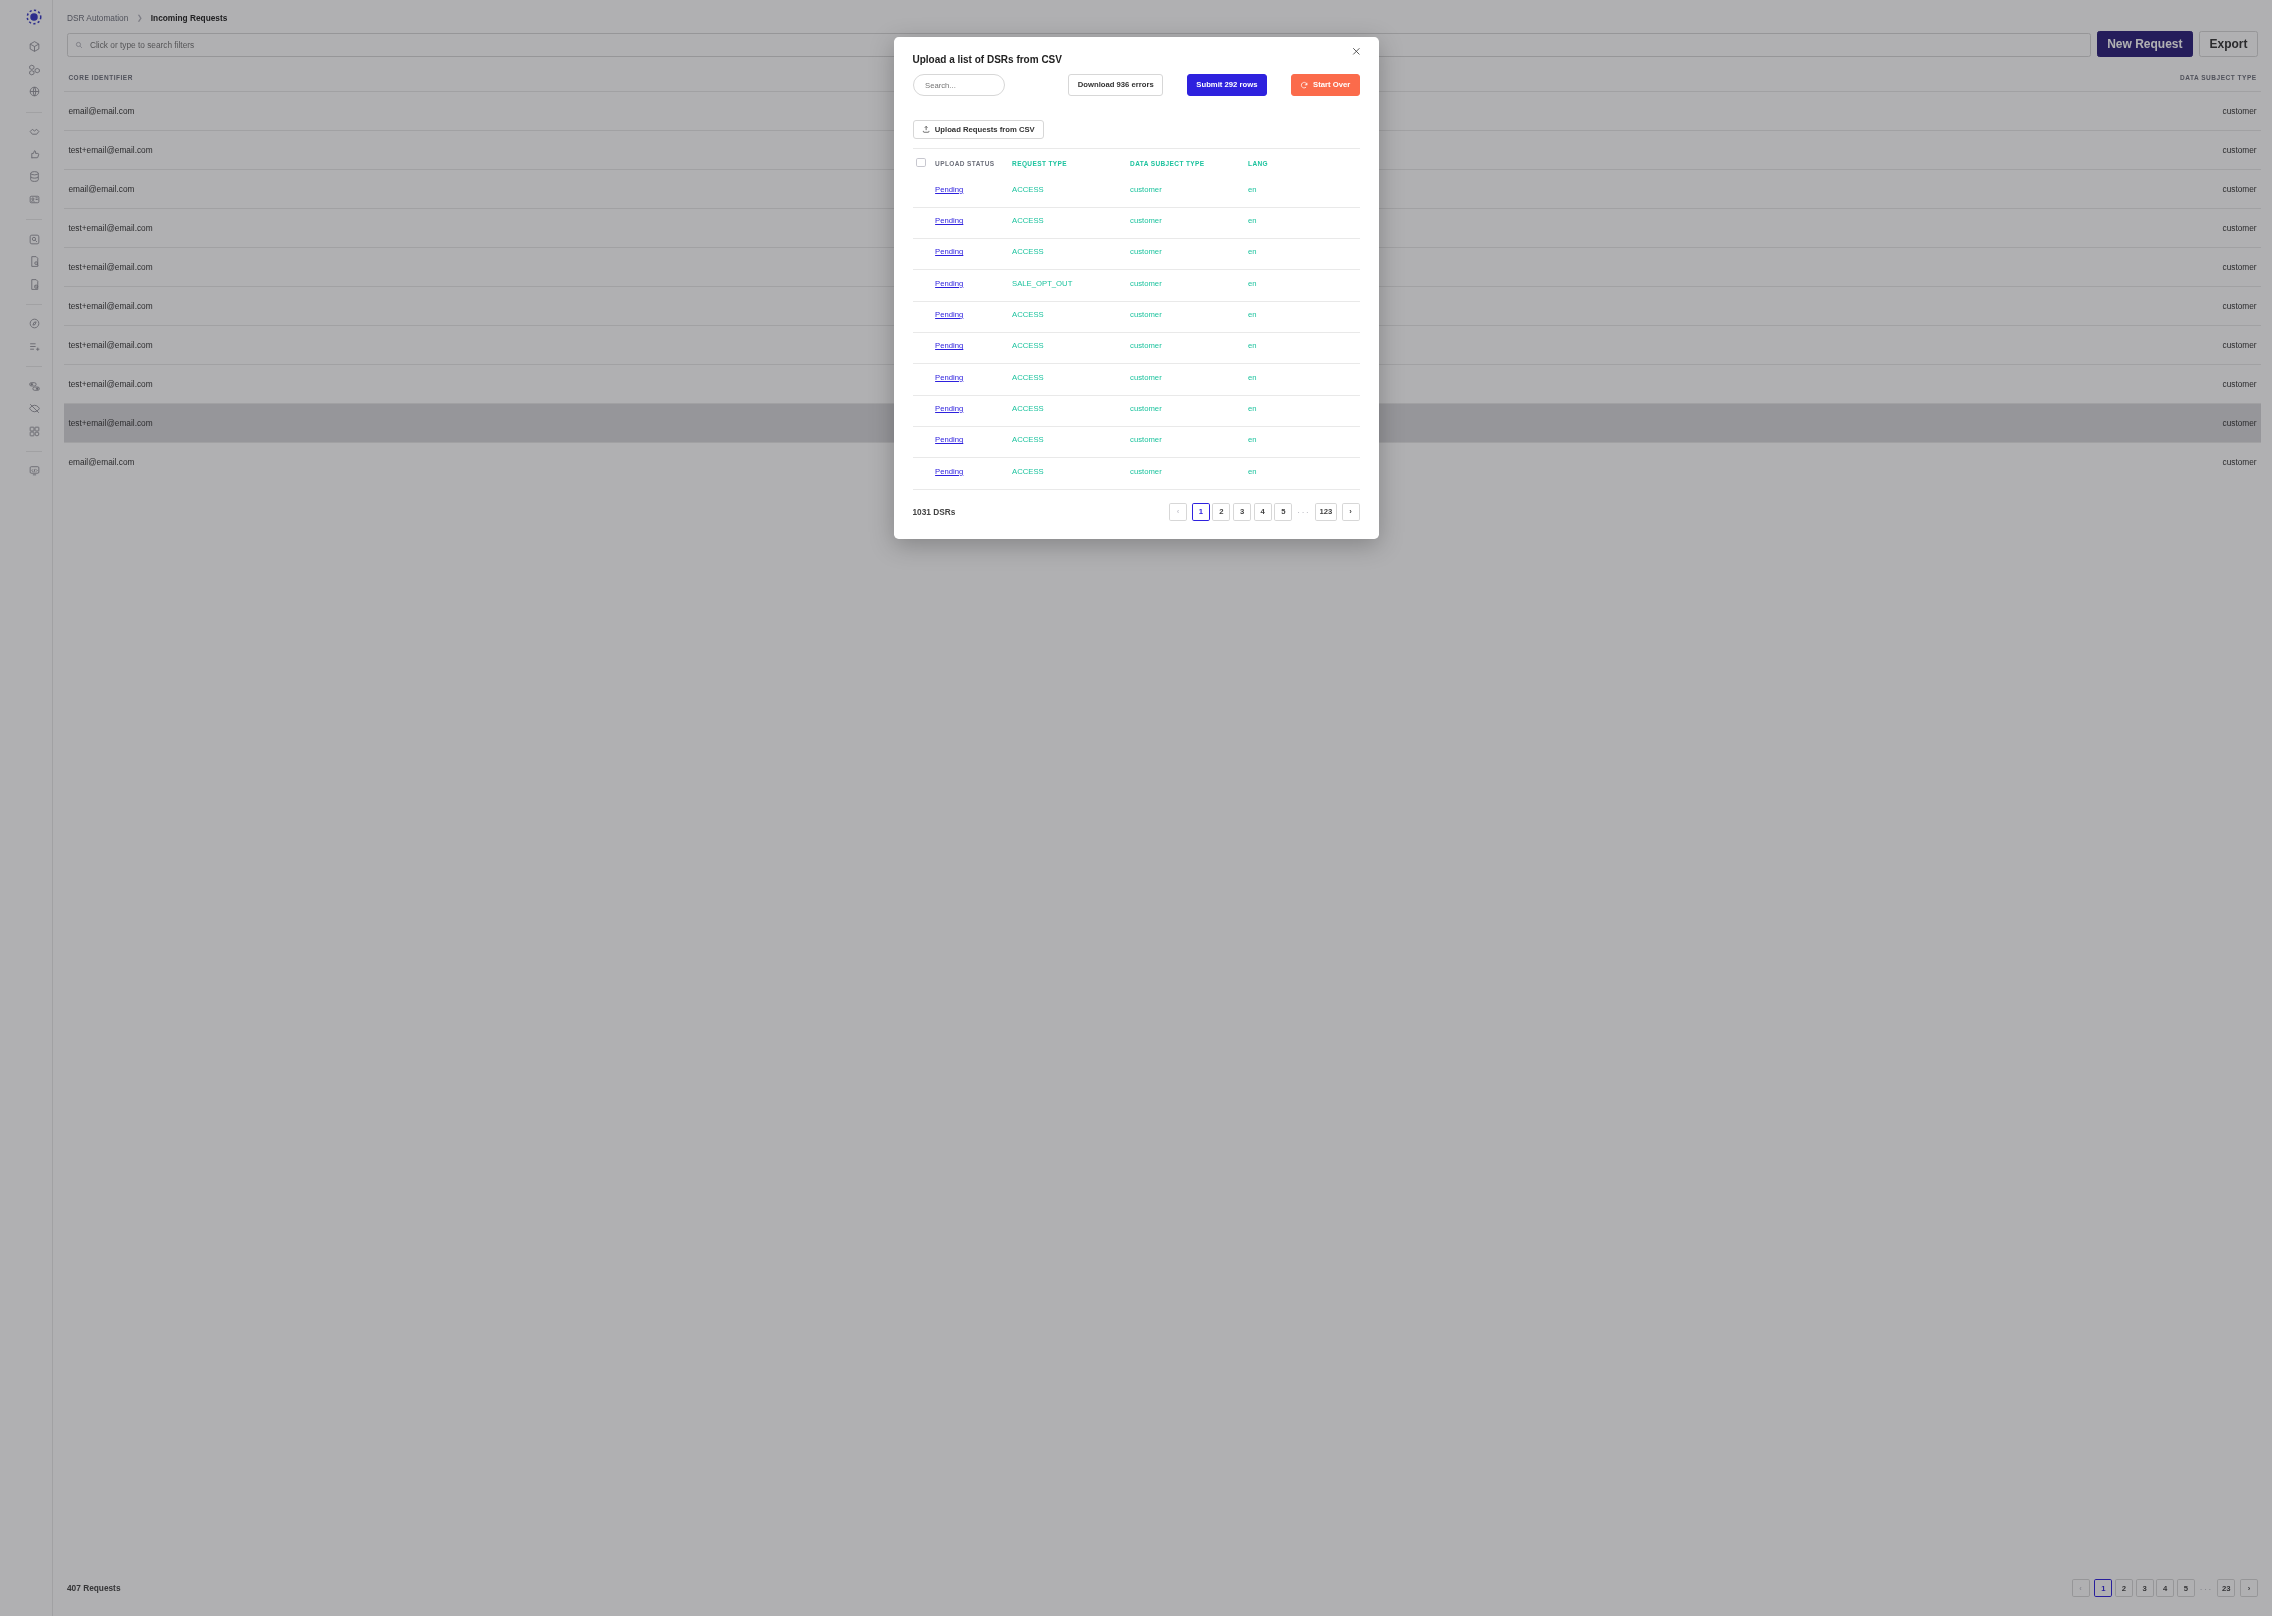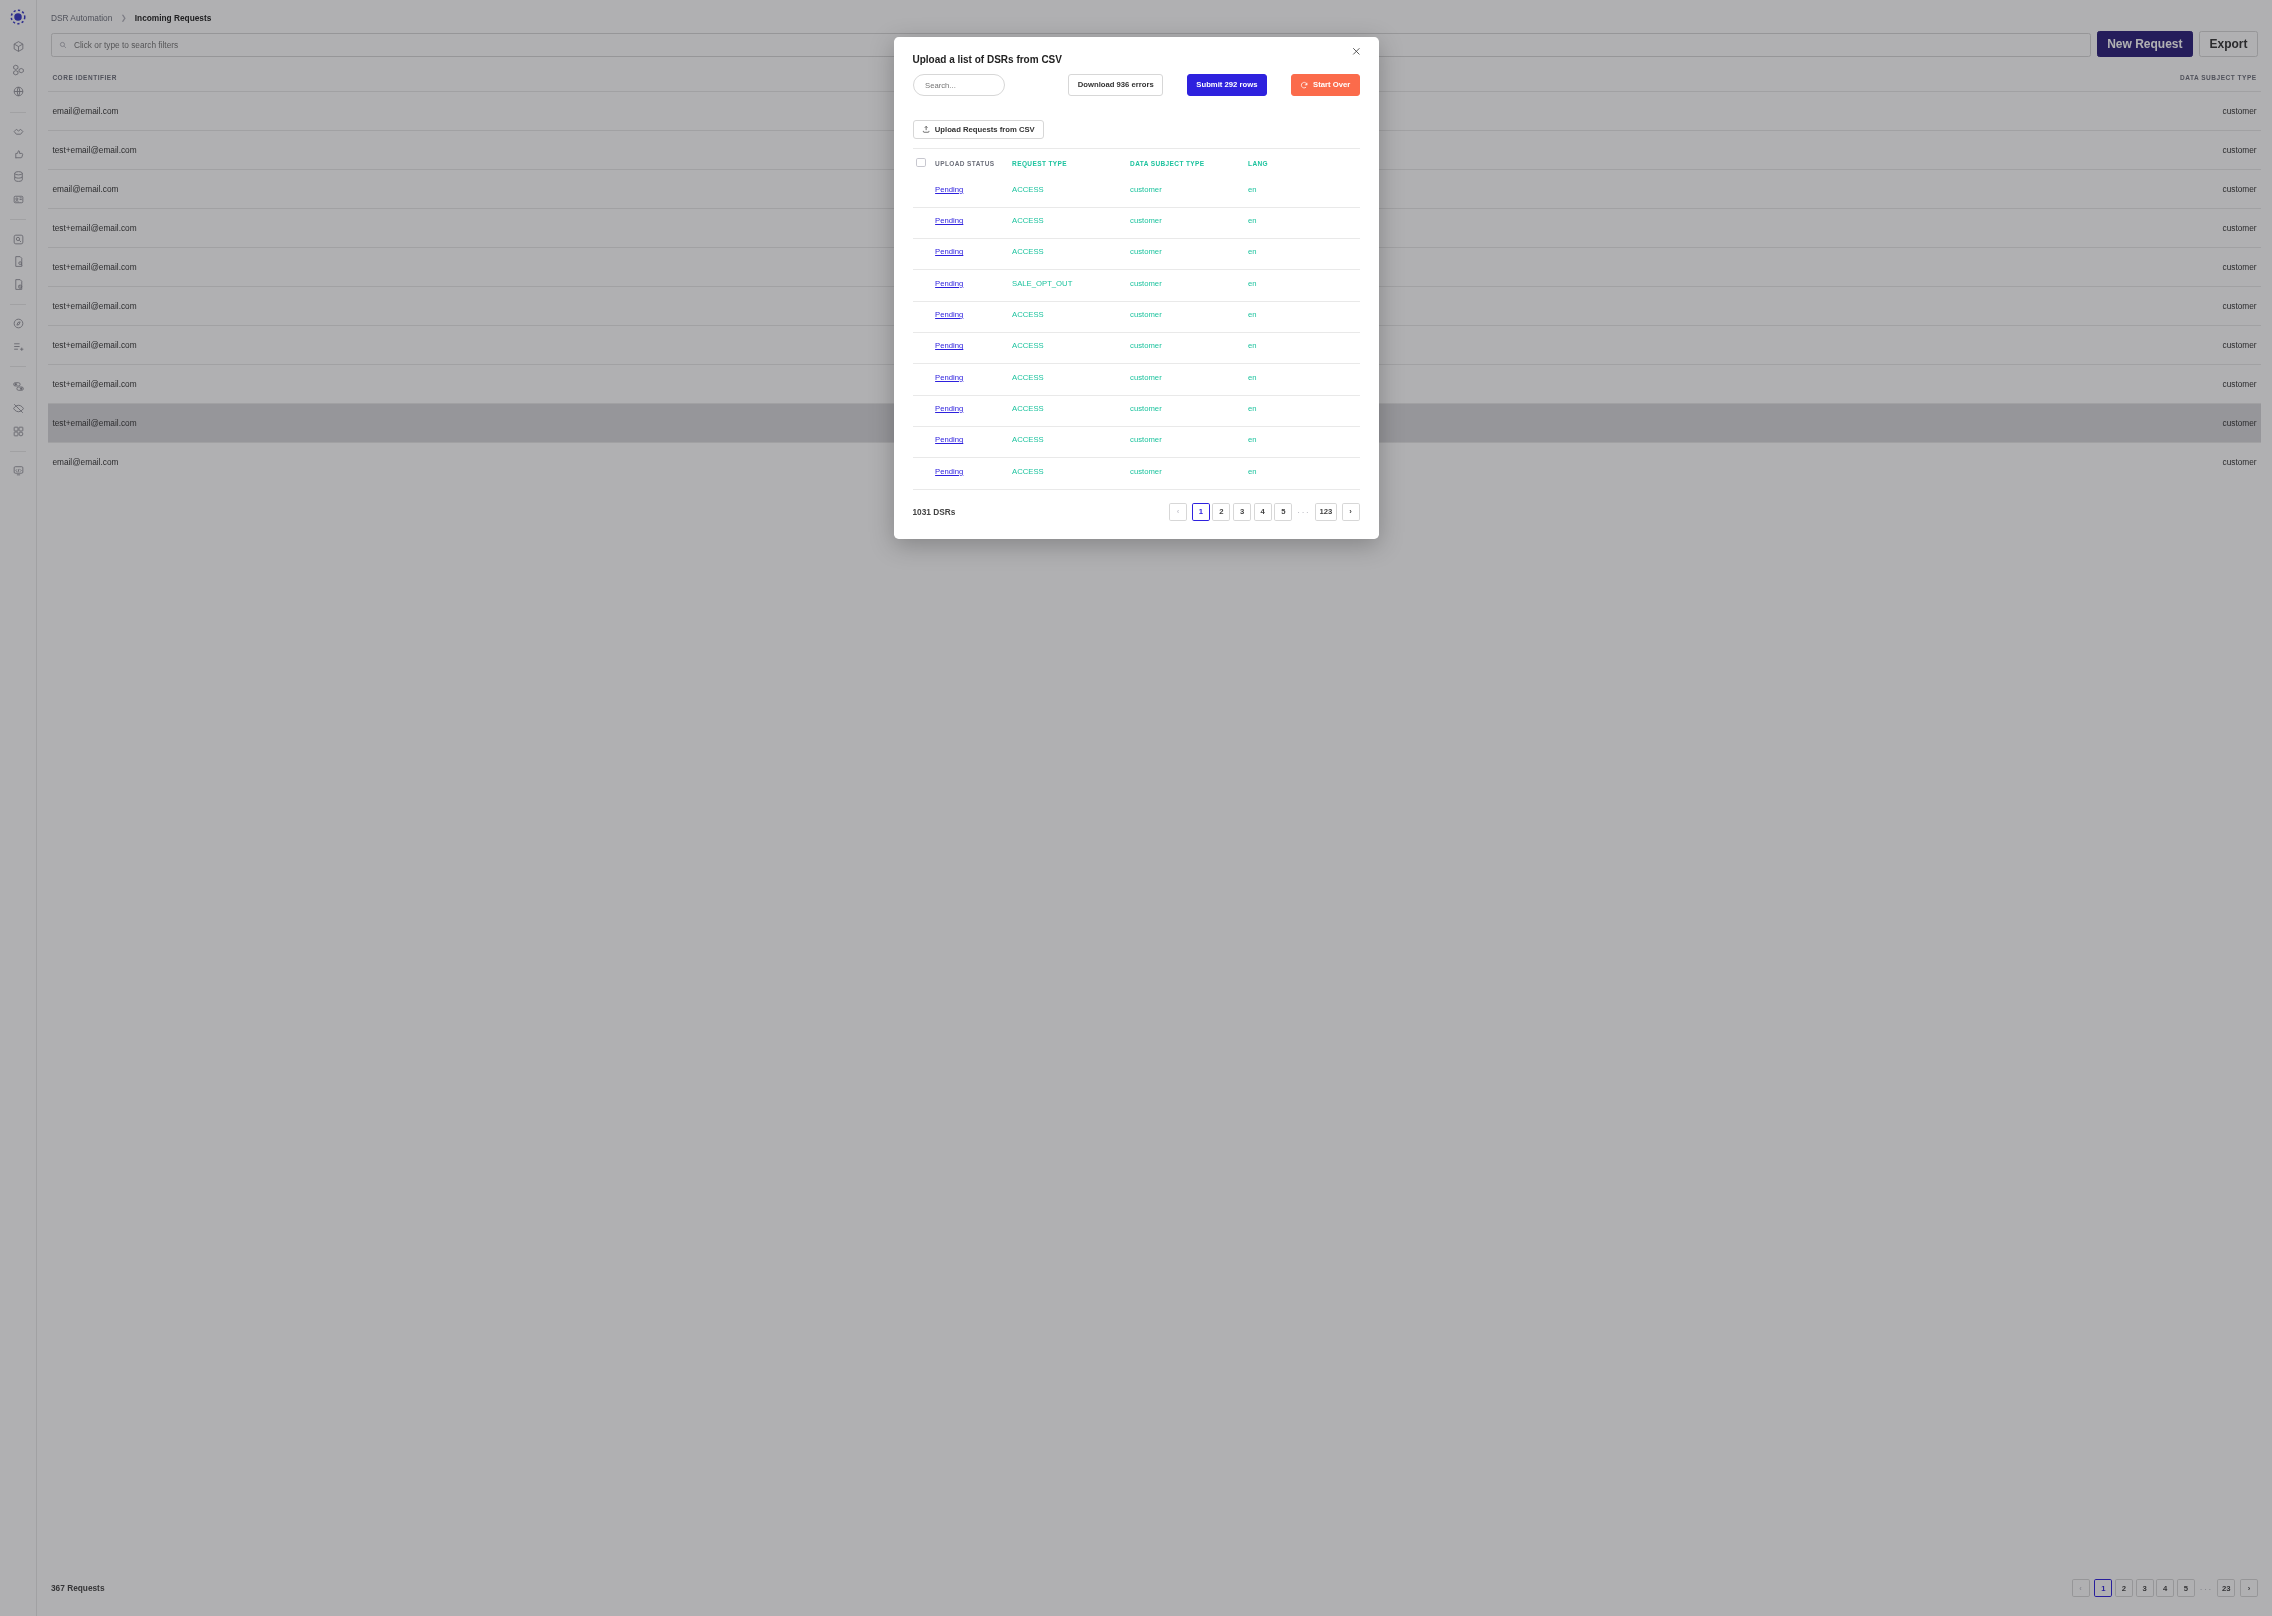"DSR Automation" .app { padding-left: none -> 16px }
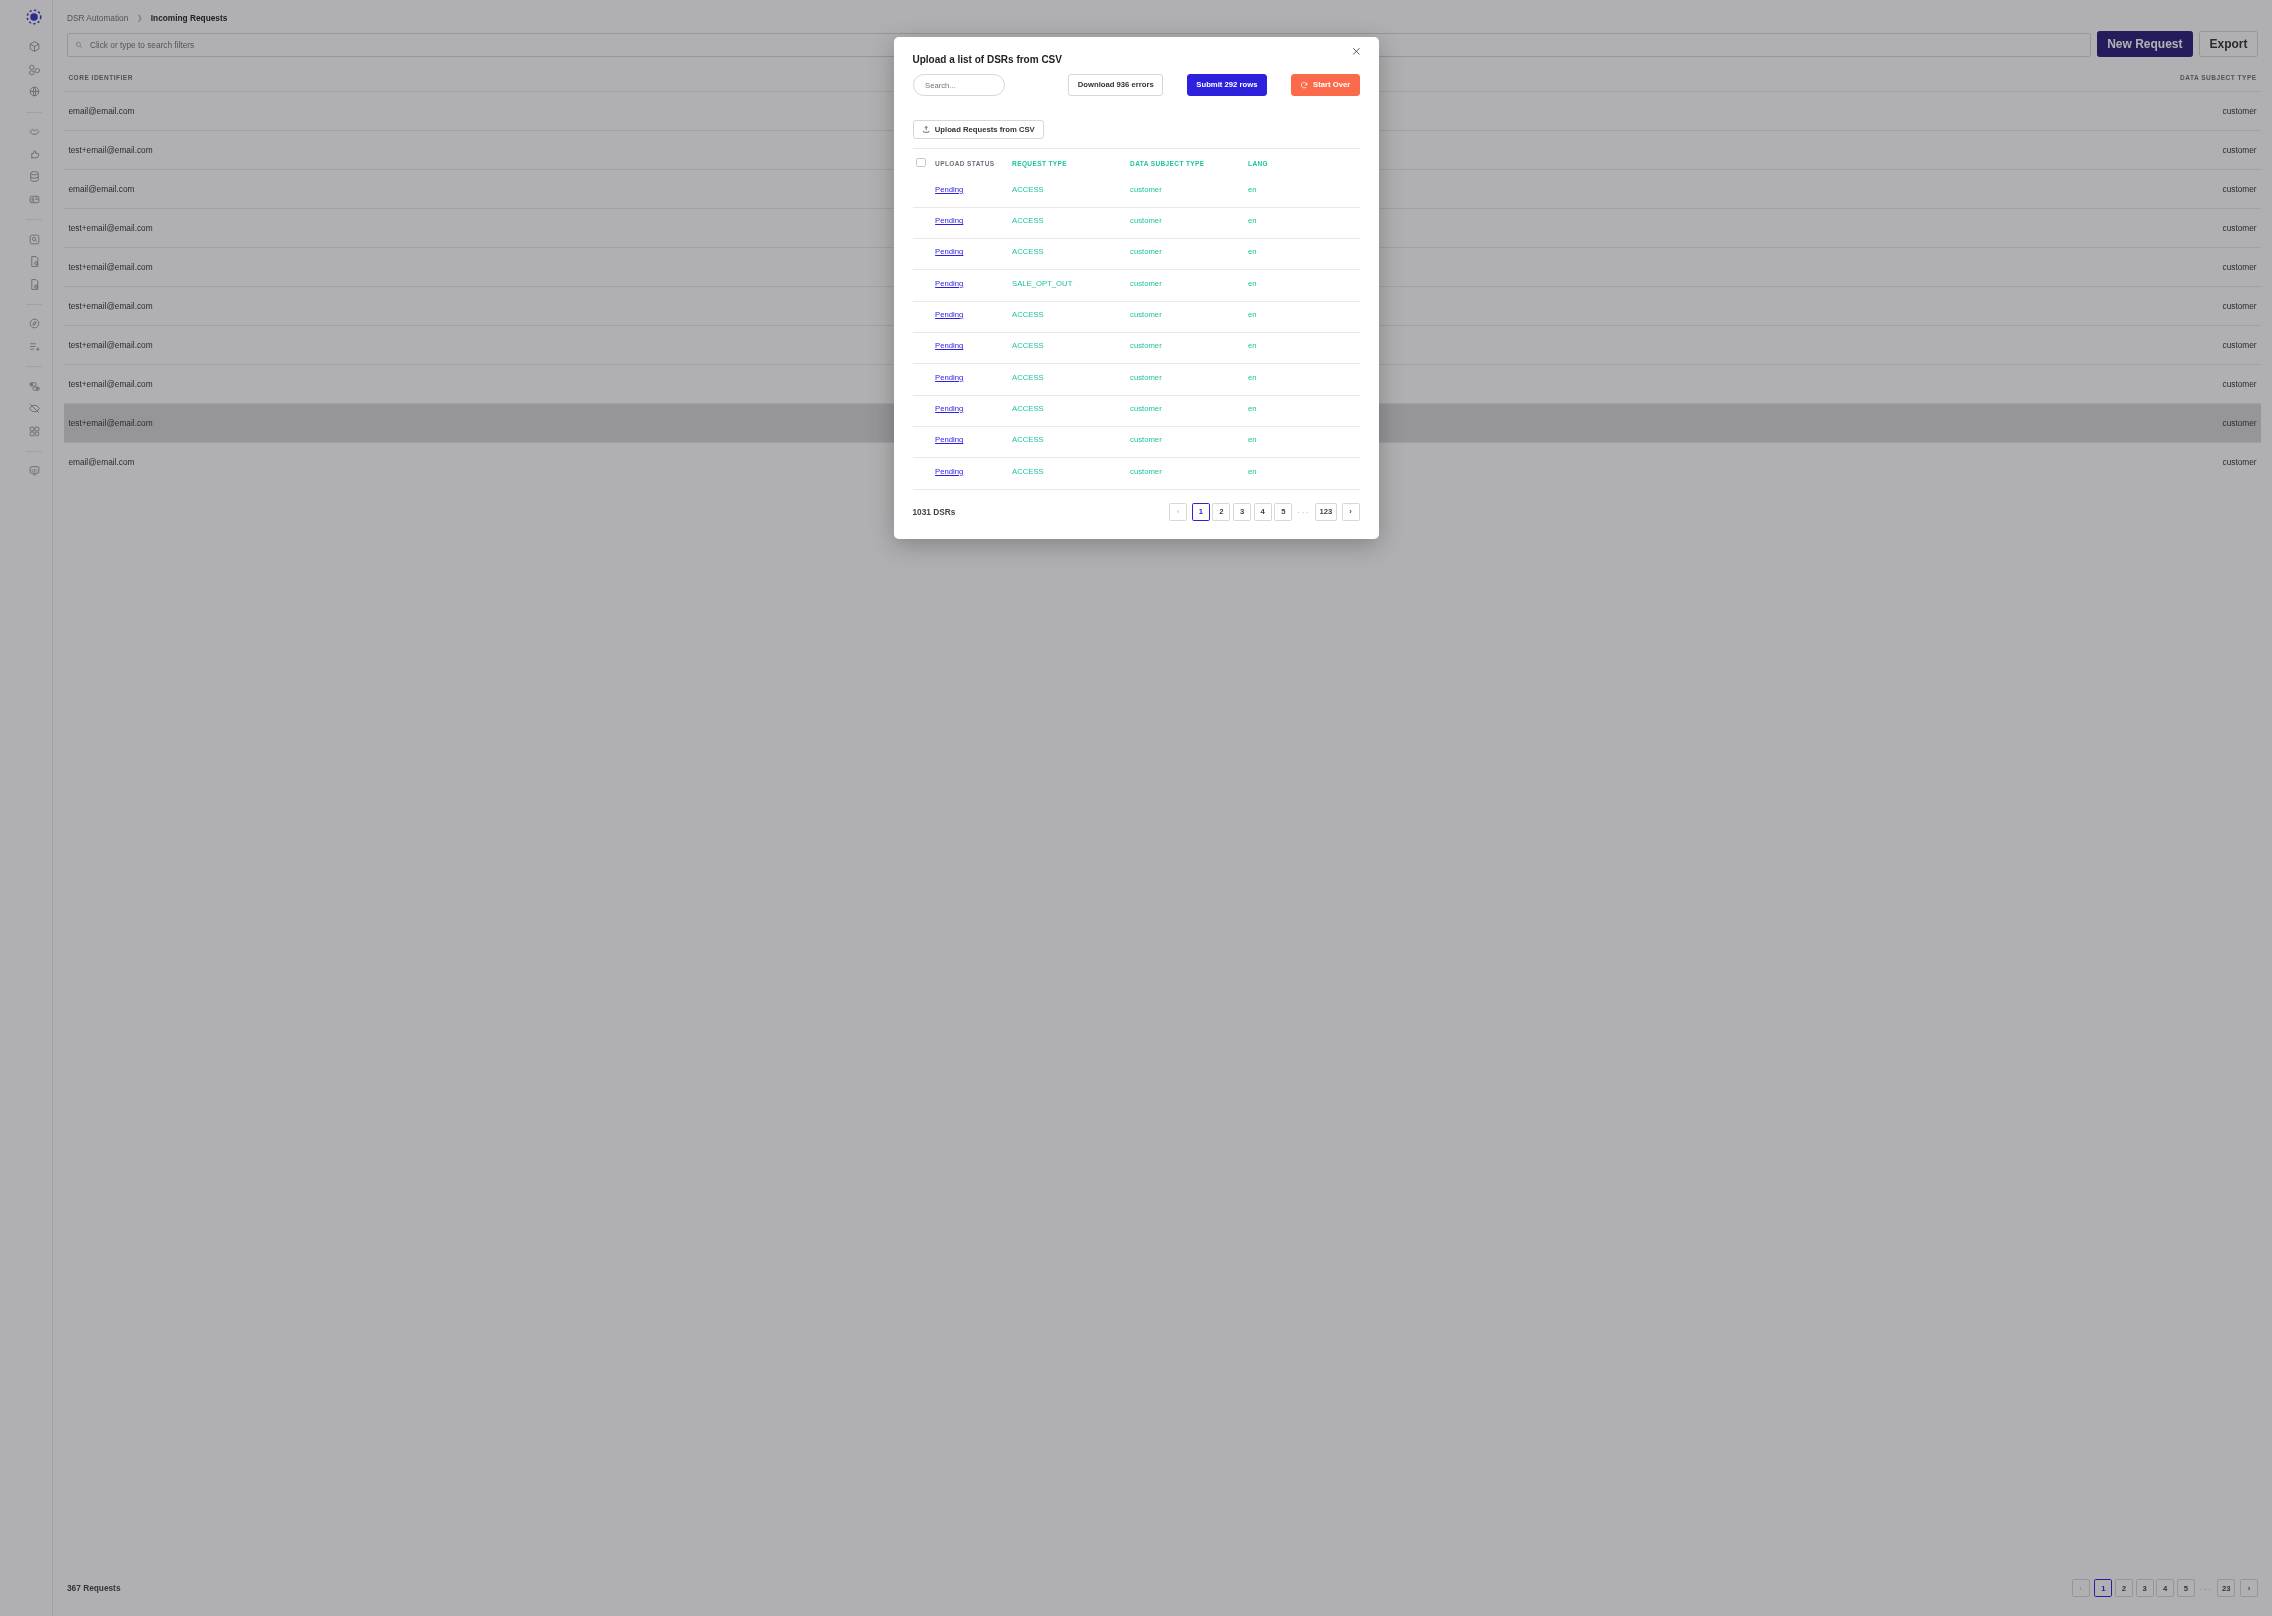"367 Requests" div.summary { text: 367 -> 407 }
